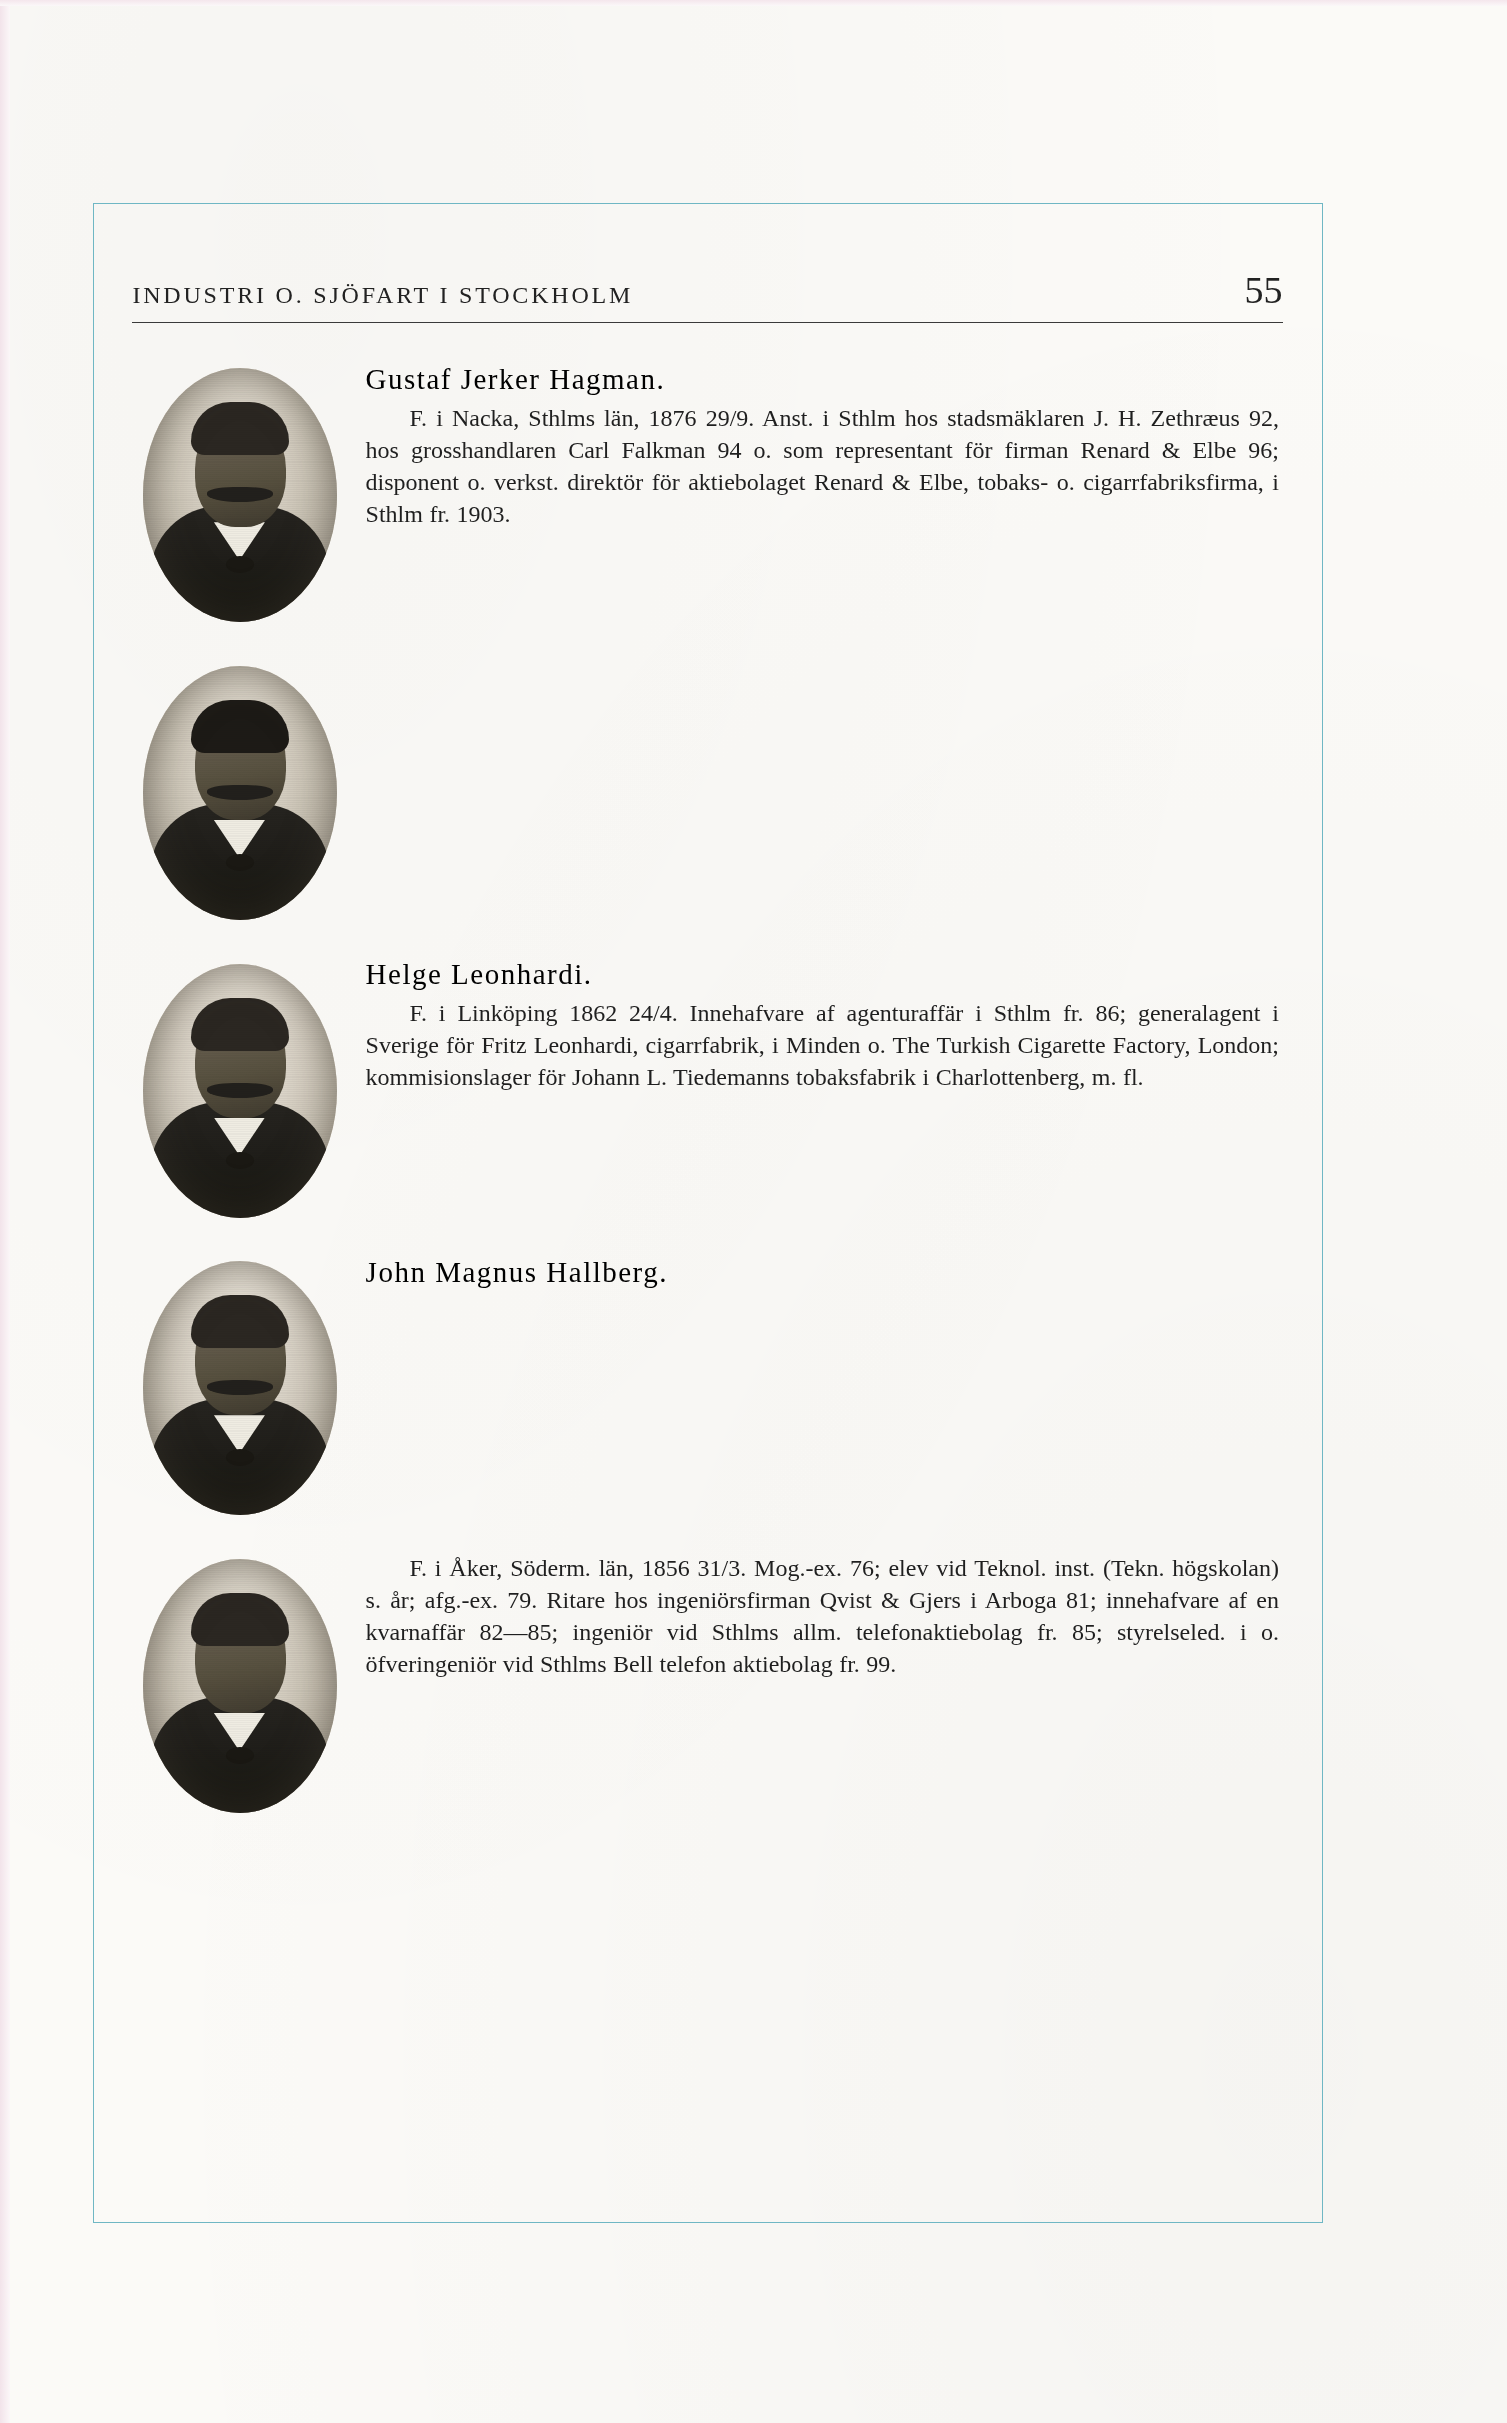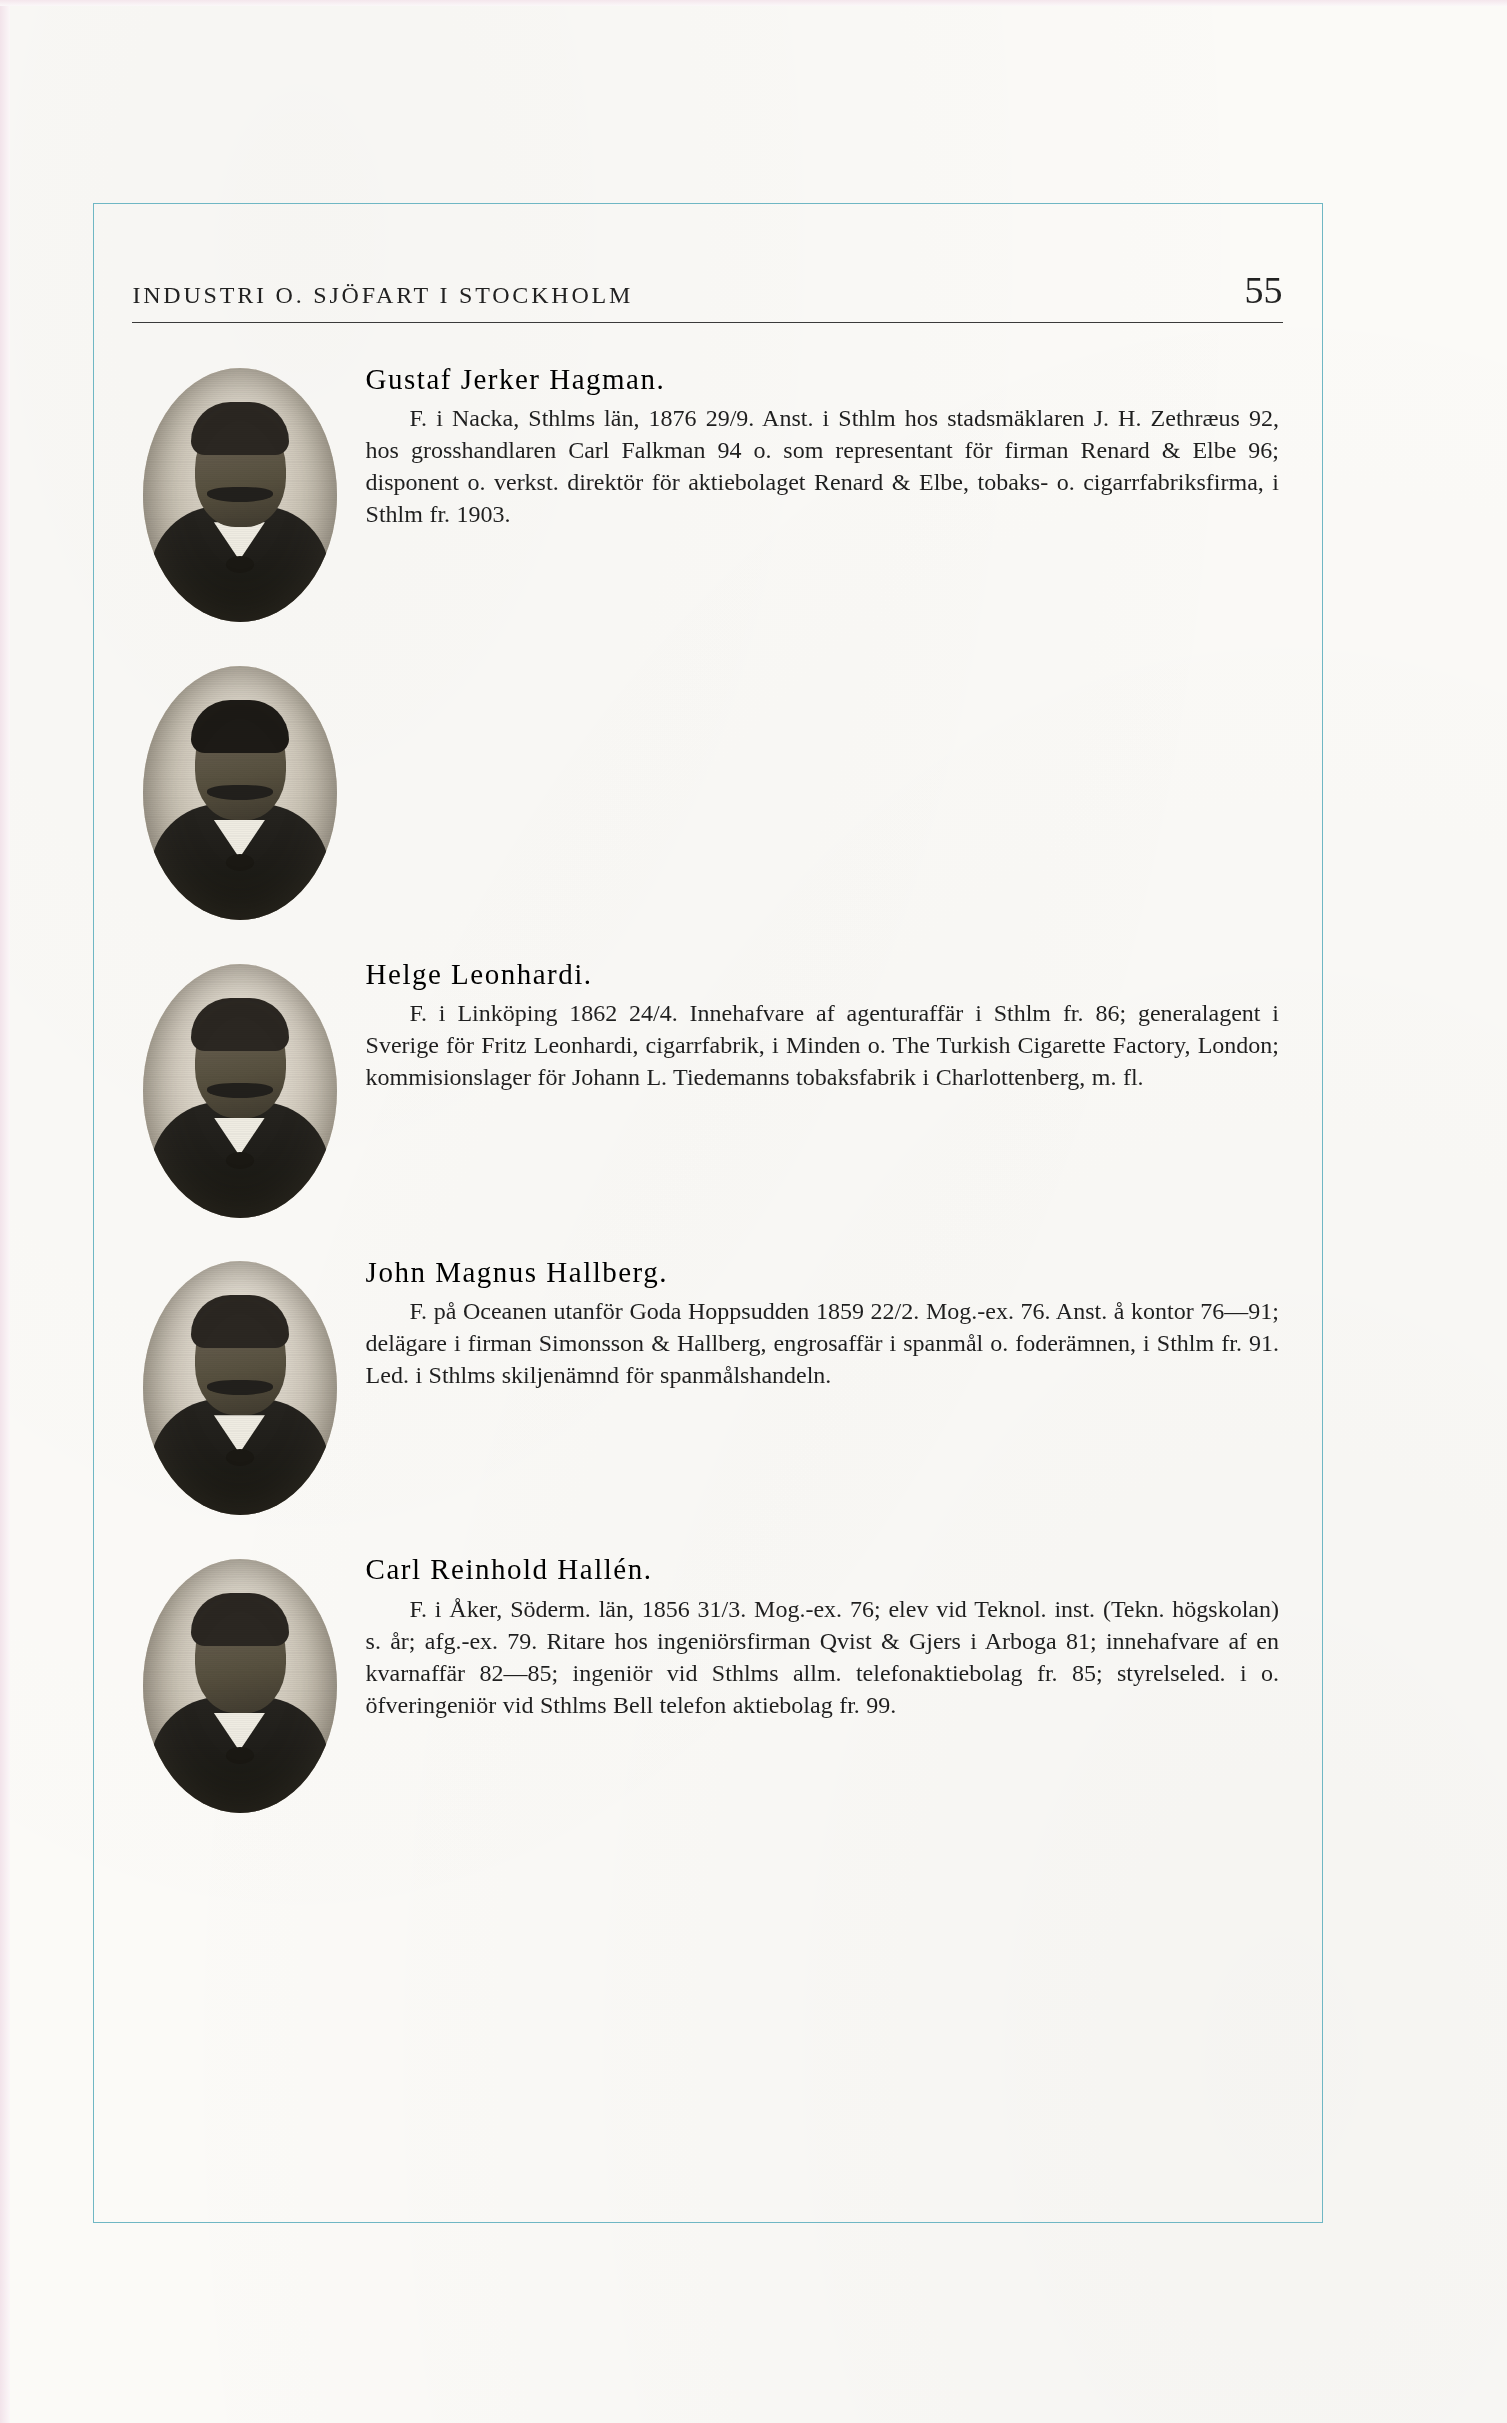"F. på Oceanen utanför Goda" div.person-body { html: <div>F. på Oceanen utanför Goda Hoppsudden 1859 22/2. Mog.-ex. 76. Anst. å kontor 76—91; delägare i firman Simonsson &amp; Hallberg, engrosaffär i spanmål o. foderämnen, i Sthlm fr. 91. Led. i Sthlms skiljenämnd för spanmålshandeln.</div> -> none }
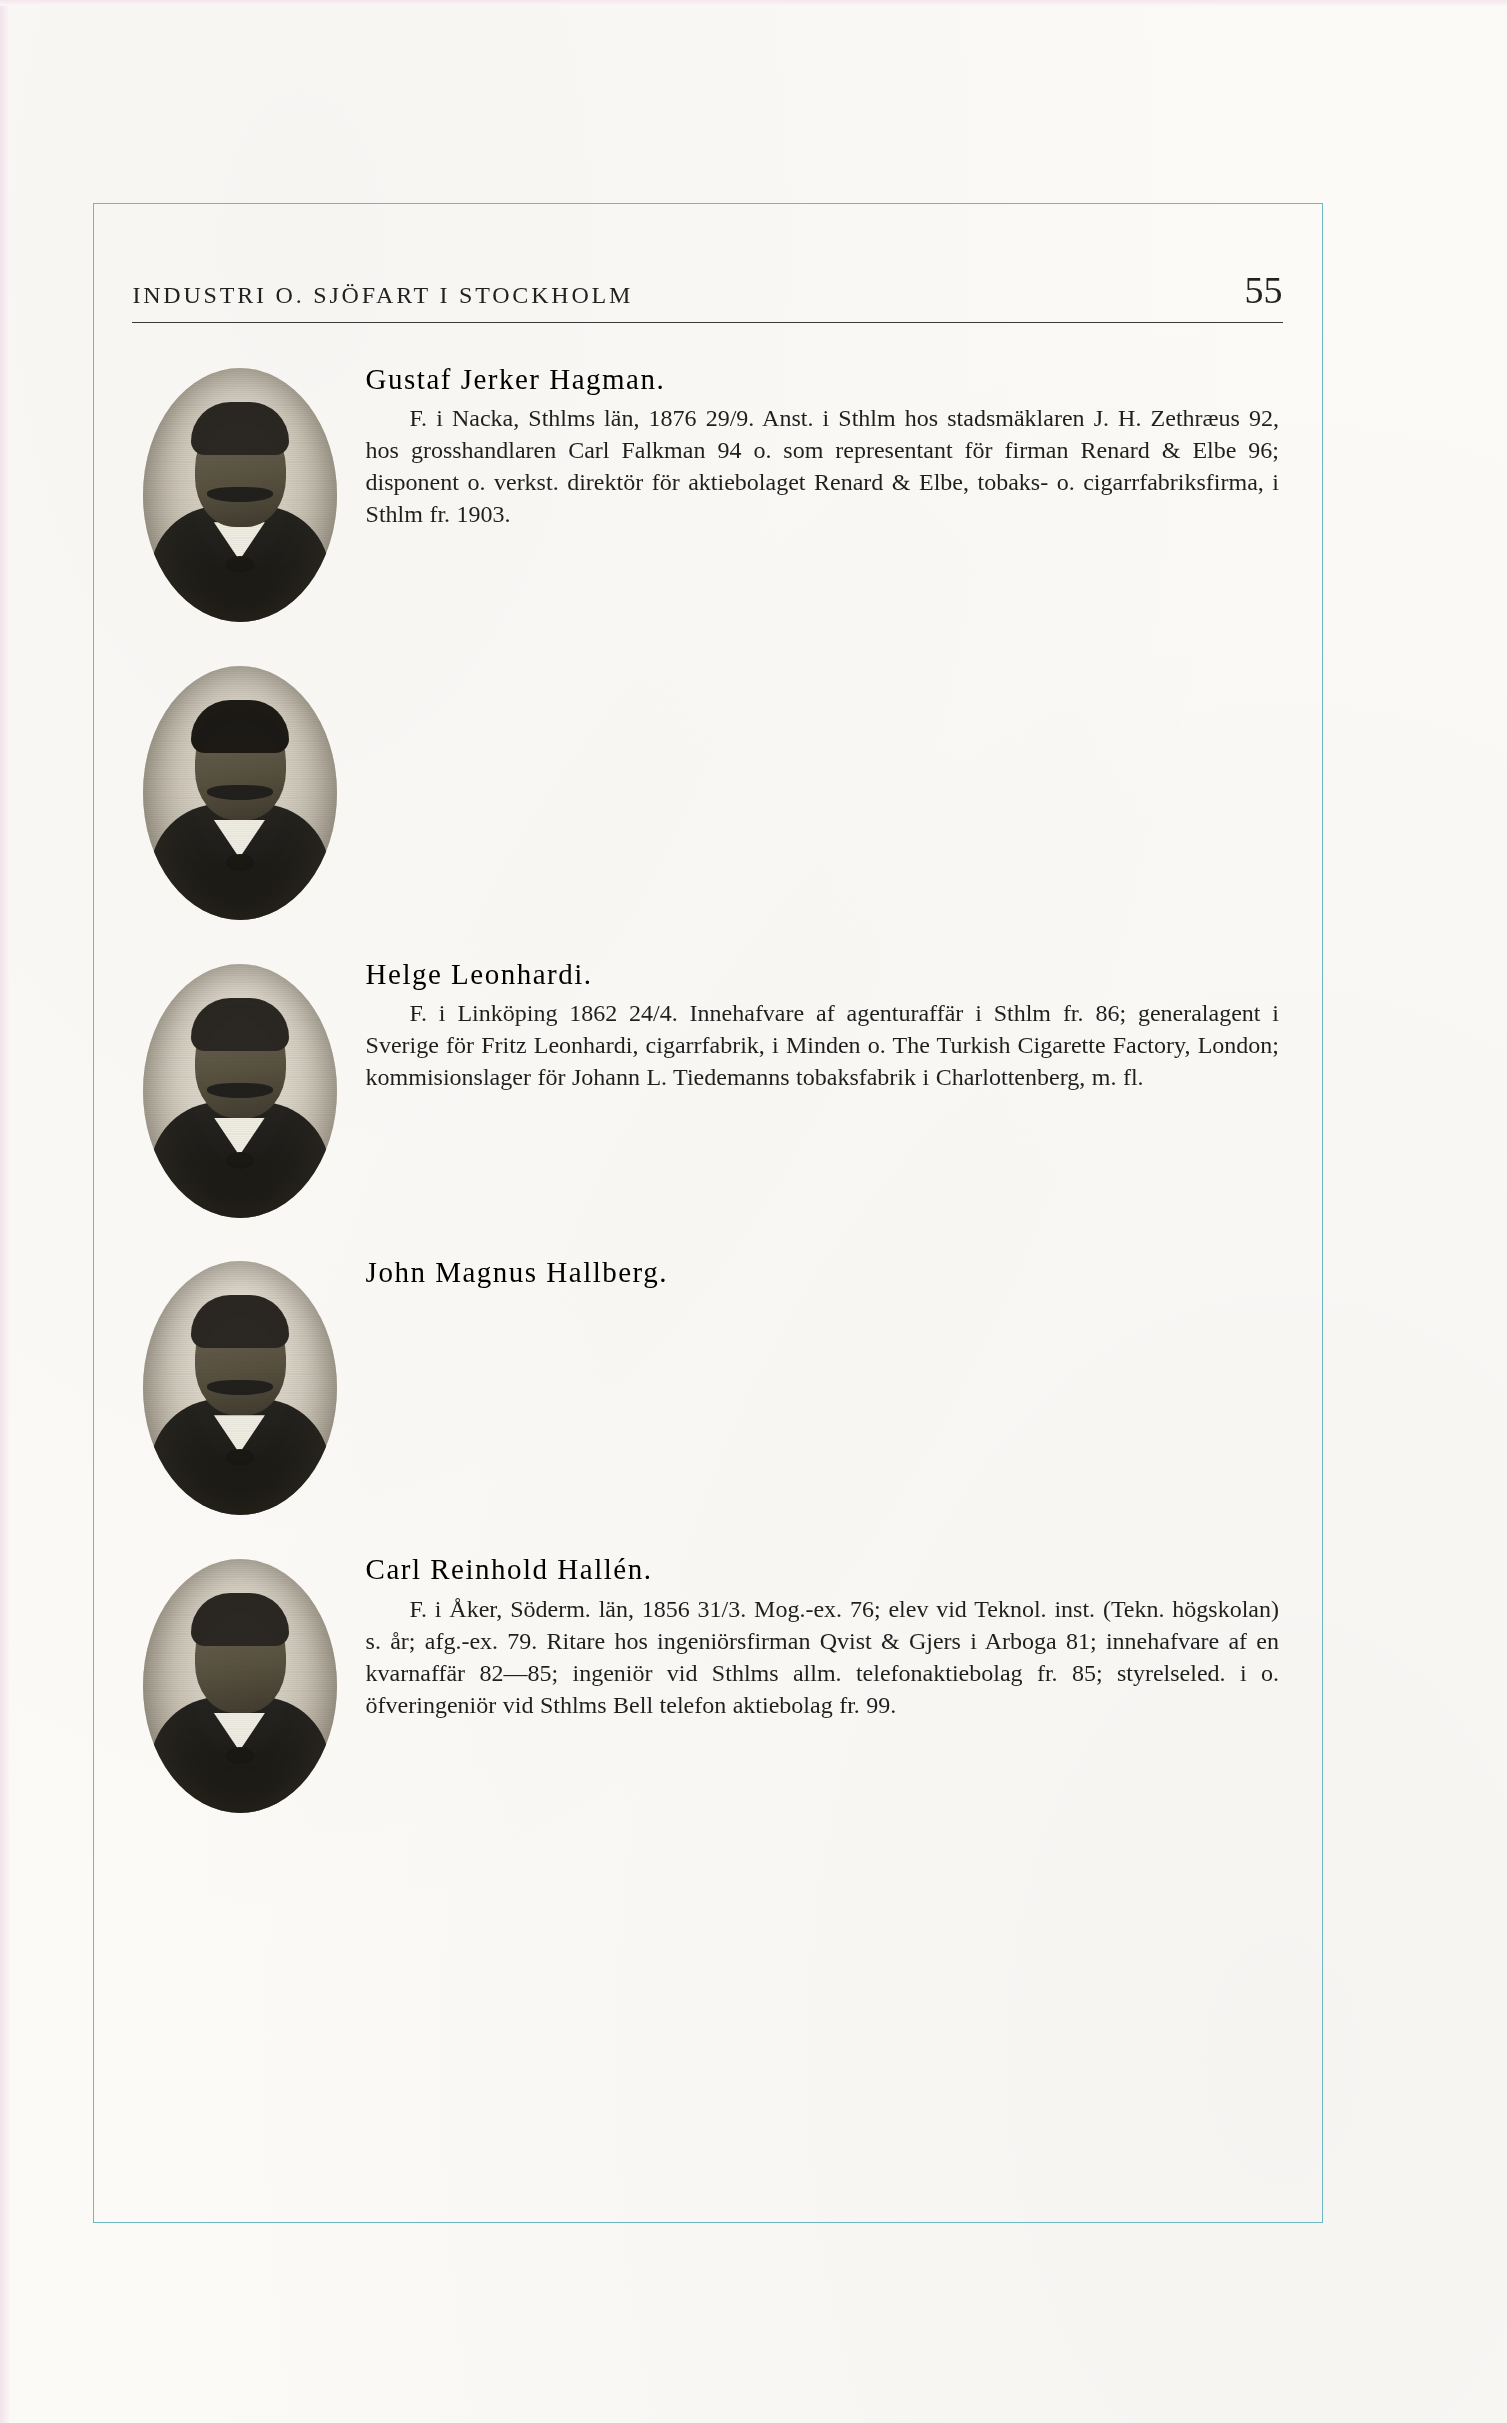"Carl Reinhold Hallén." div.person-name { html: <div>Carl Reinhold Hallén.</div> -> none }
